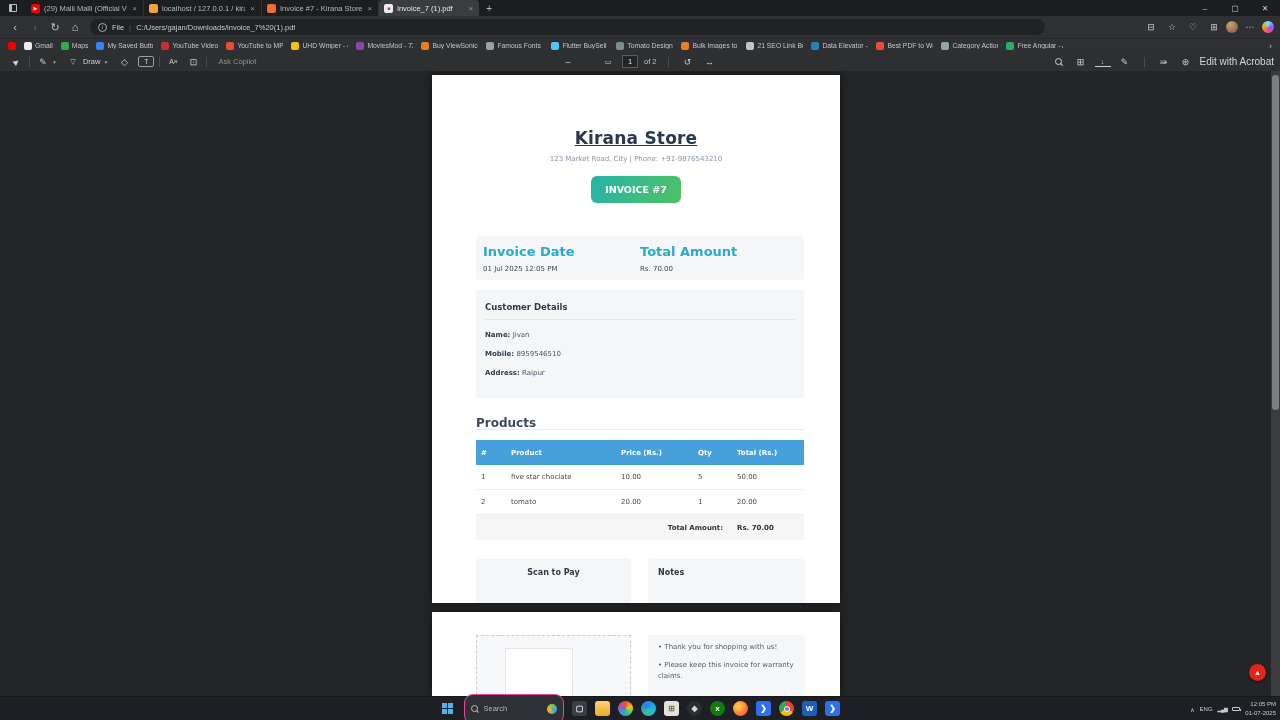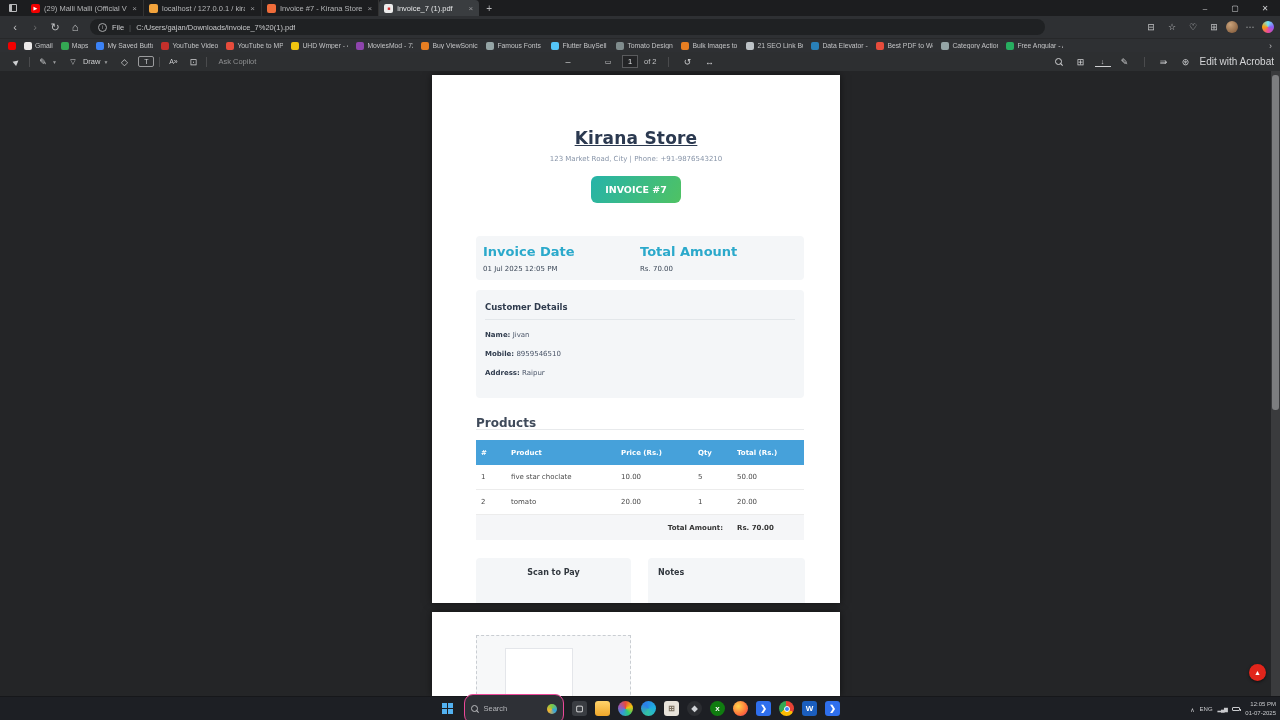"• Thank you for shopping" div.notes-card { html: none -> <div> <div> <div>• Thank you for shopping with us!</div> <div>• Please keep this invoice for warranty claims.</div> </div> </div> }
